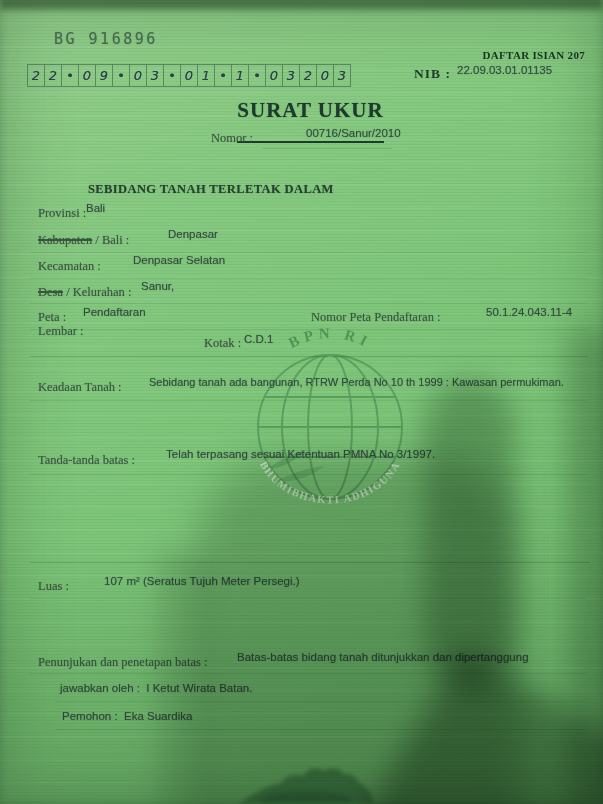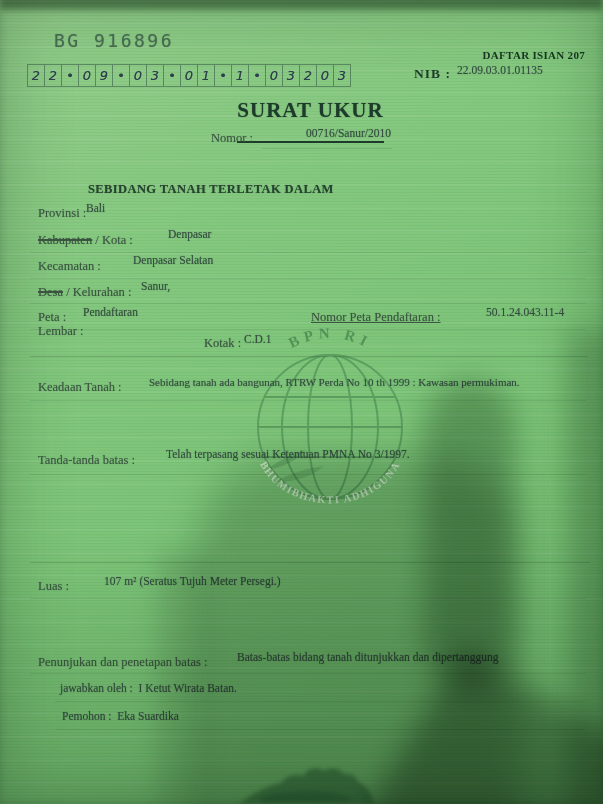"BG 916896" .serial { font-size: 18px -> 15px }
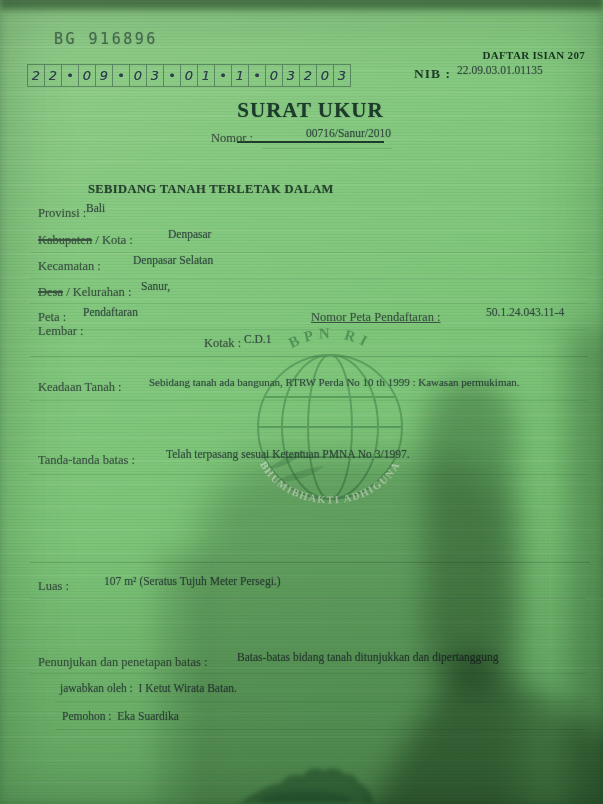"22.09.03.01.01135" .val { font-family: Liberation Serif, serif -> Liberation Sans, sans-serif }
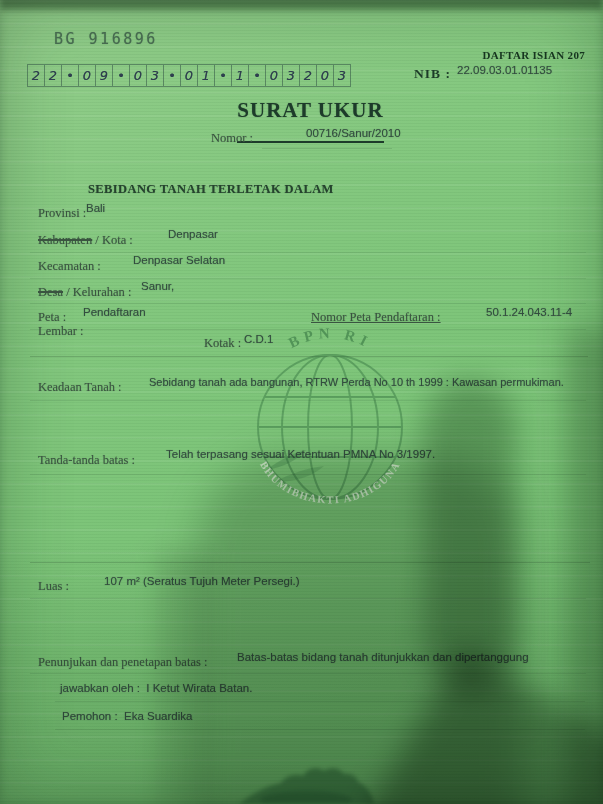"/ Kota :" span { text: Kota -> Bali }
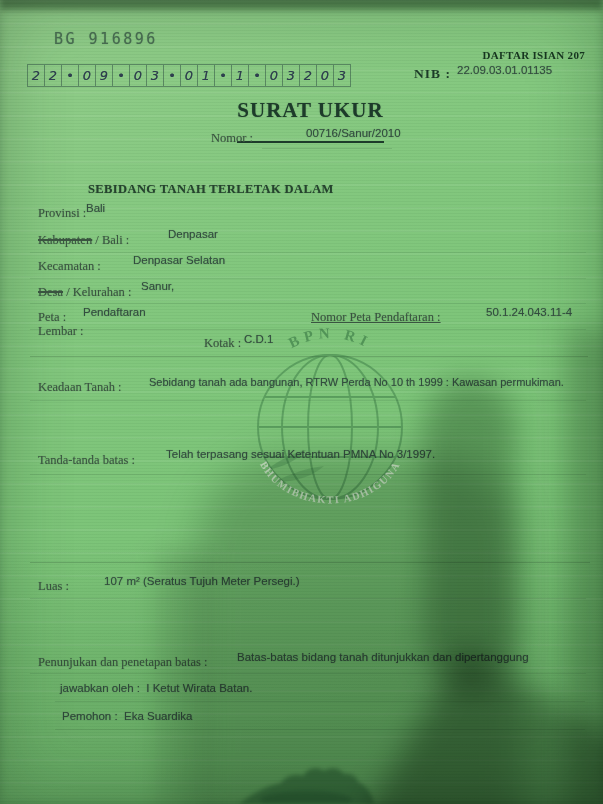"Nomor Peta Pendaftaran :" .l-npeta { text-decoration: underline -> none }
